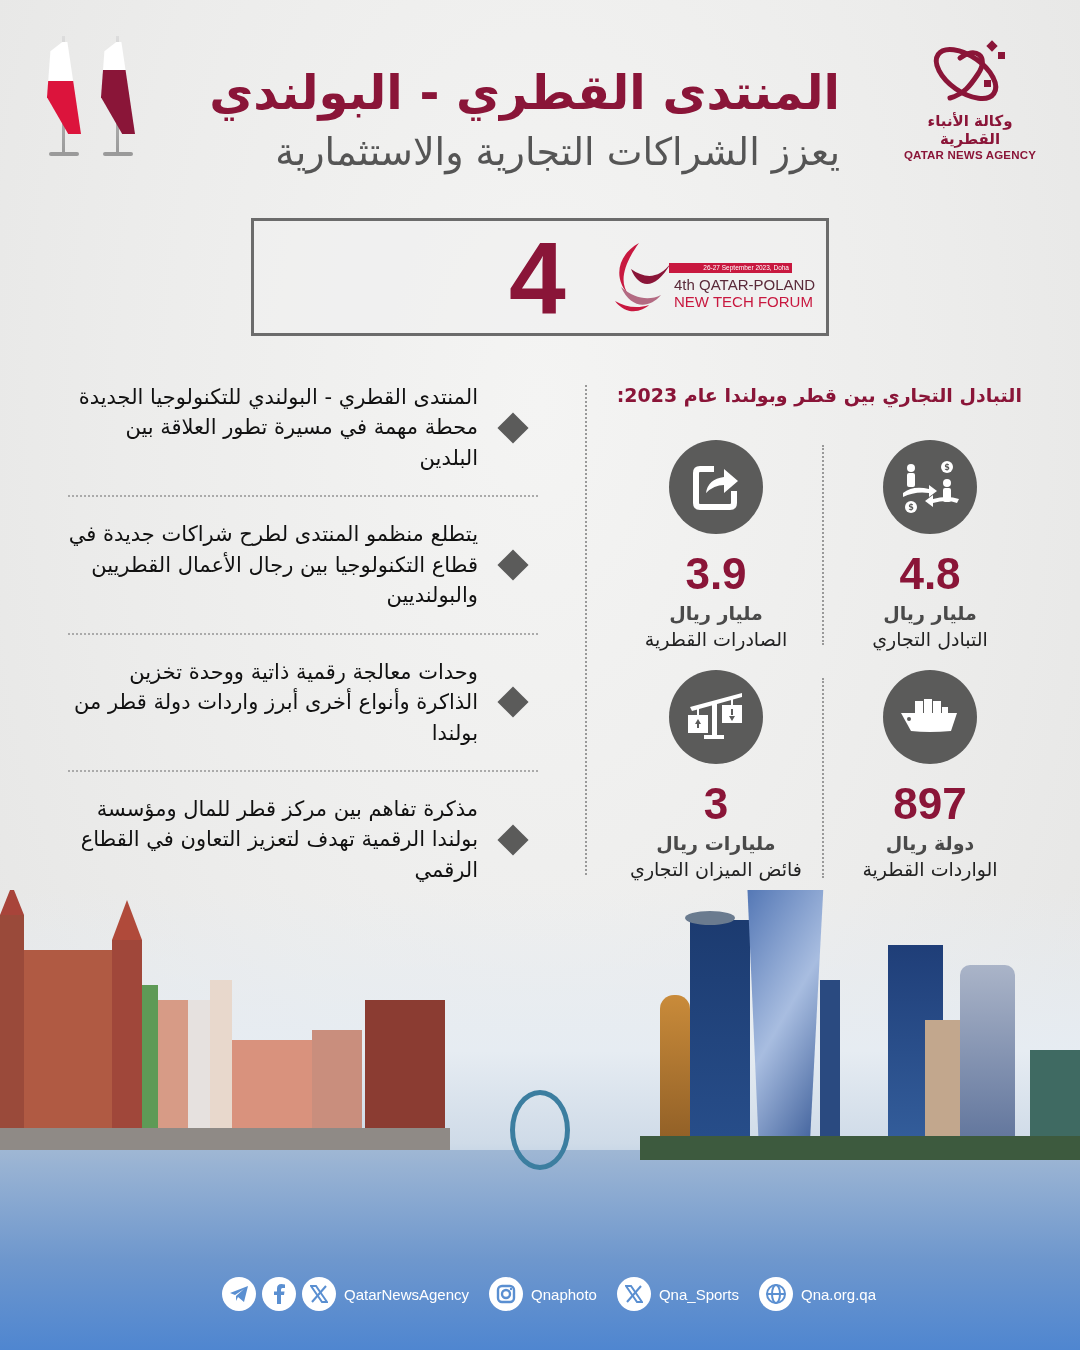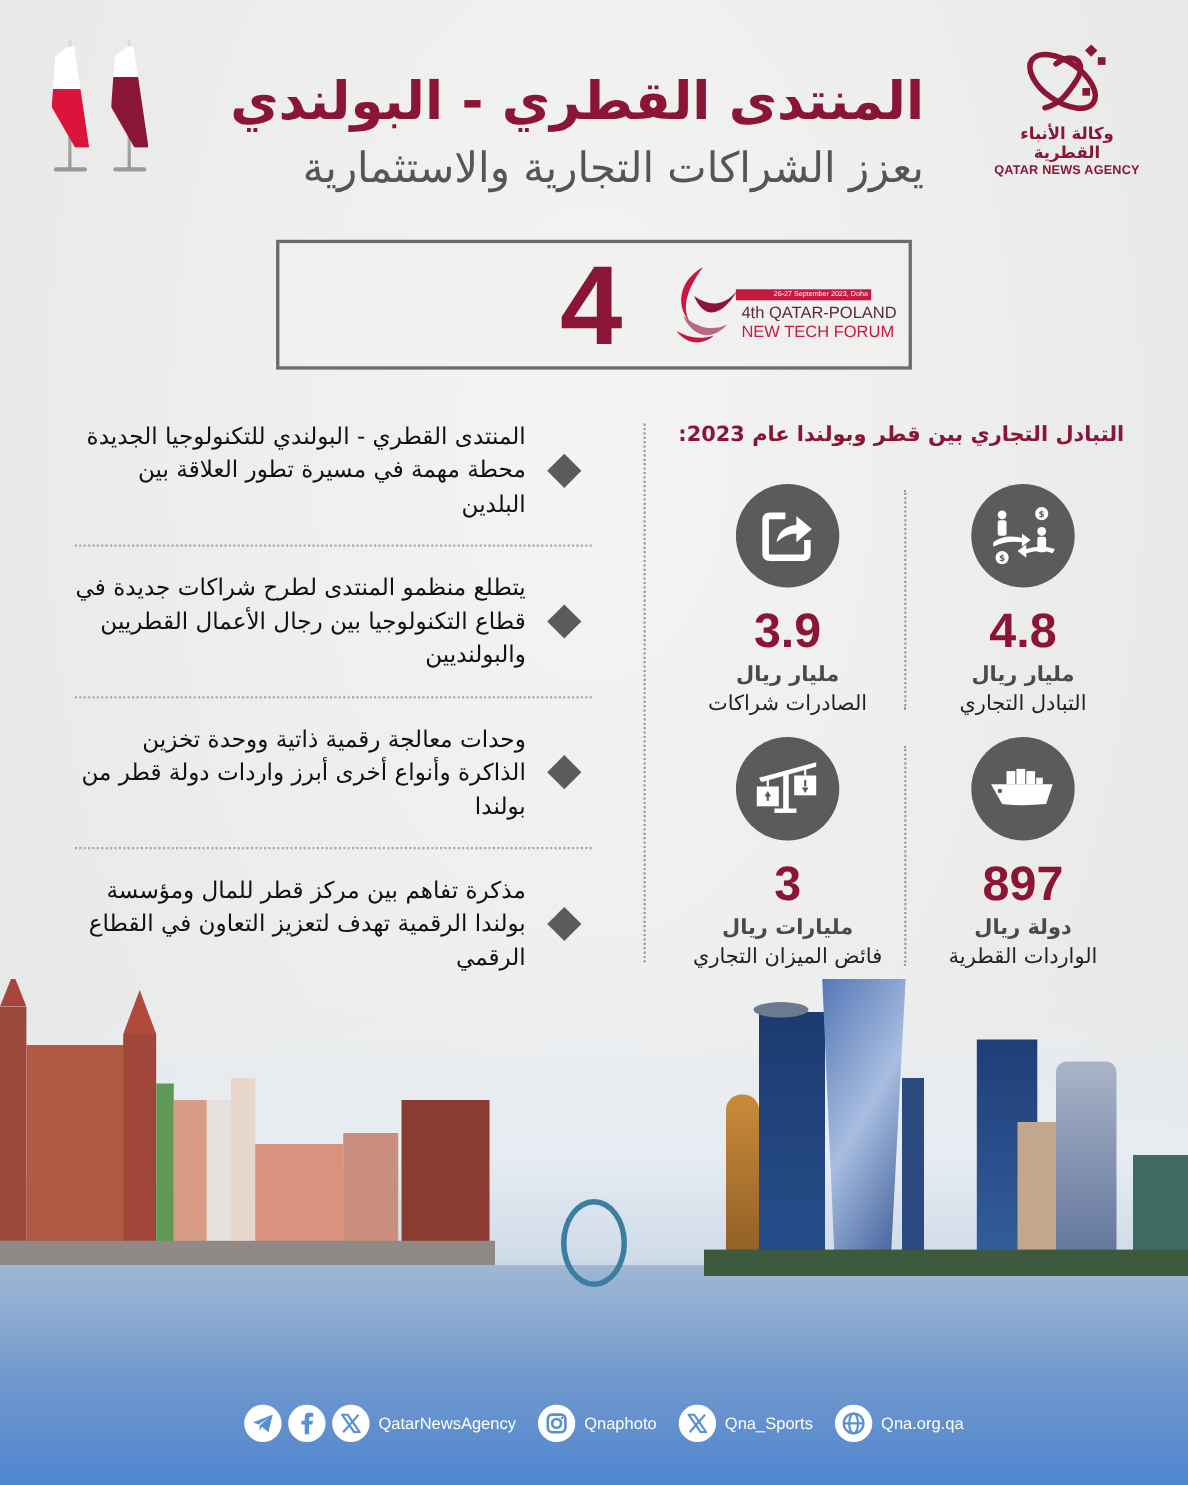"الصادرات شراكات" div.label { text: شراكات -> القطرية }
